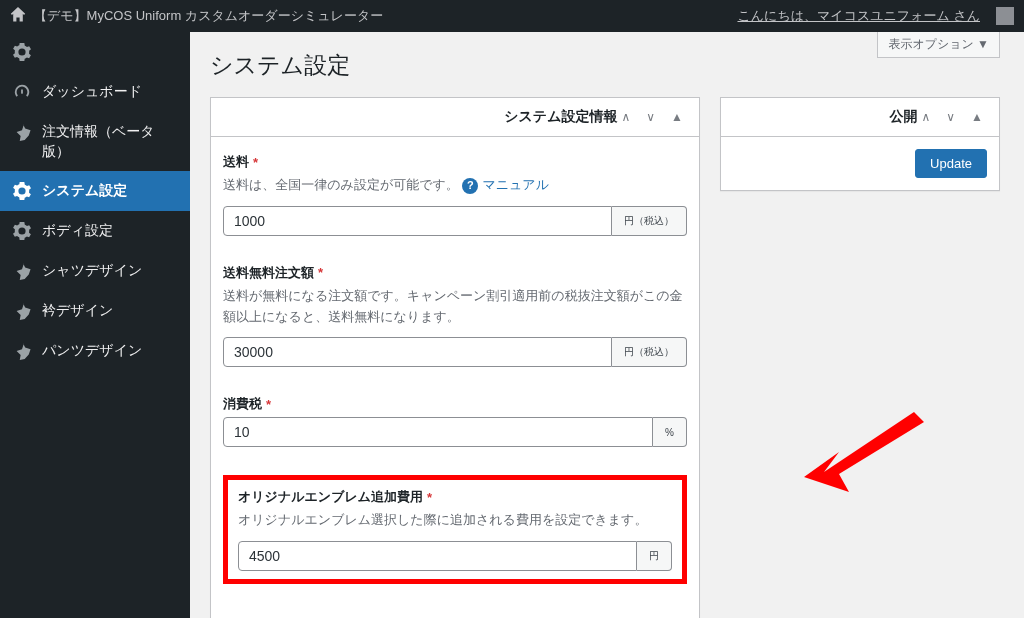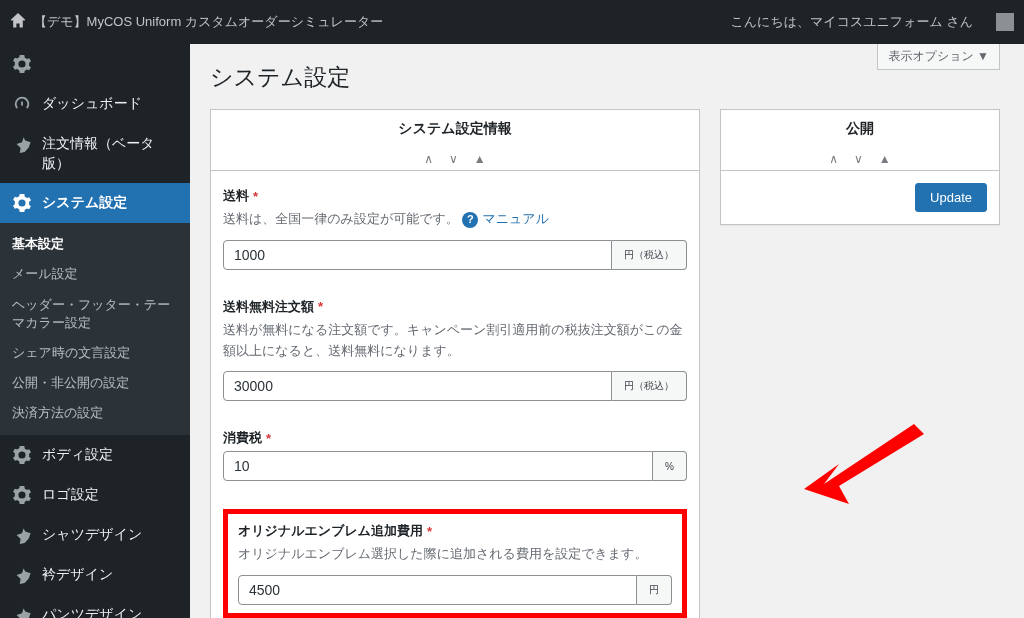"【デモ】MyCOS Uniform カスタムオーダーシミュレーター" .admin-bar { height: 44px -> 32px }
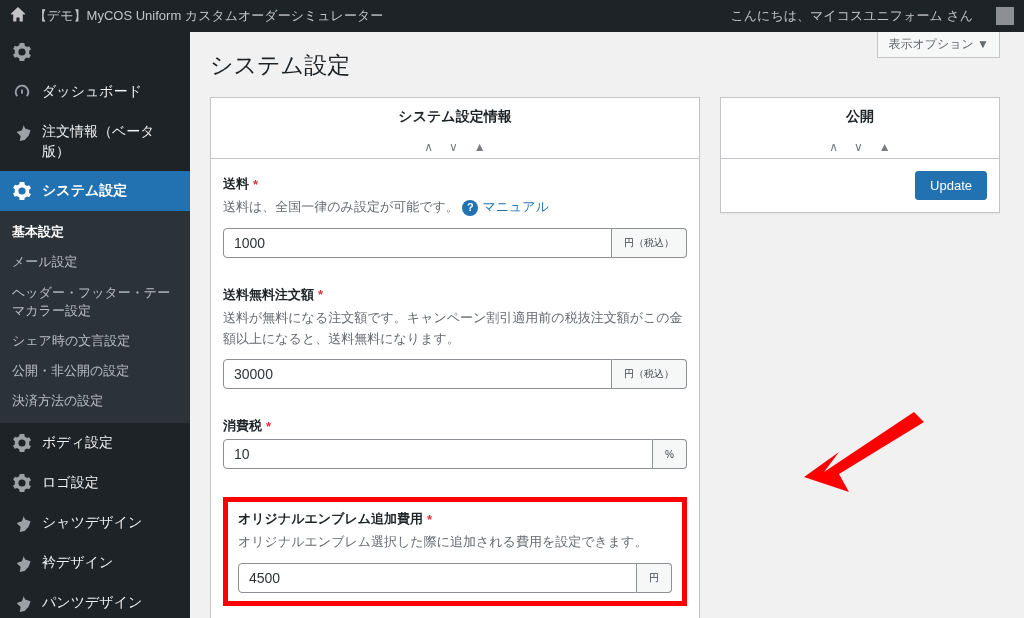"こんにちは、マイコスユニフォーム さん" .admin-bar-right { gap: 23px -> 16px; text-decoration: none -> underline }
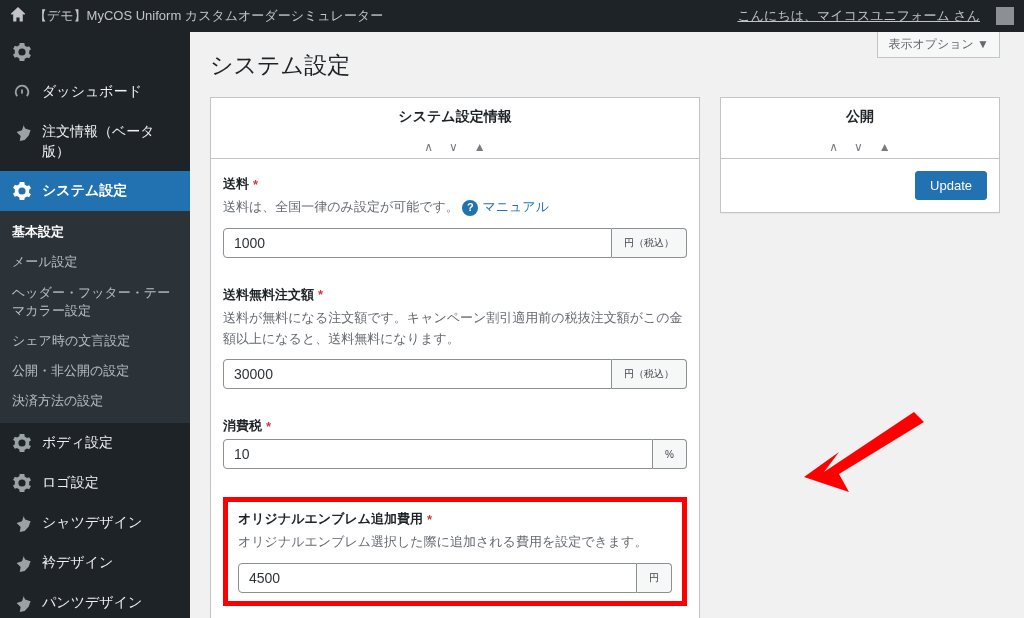"システム設定情報" .postbox-header { flex-direction: column -> none }
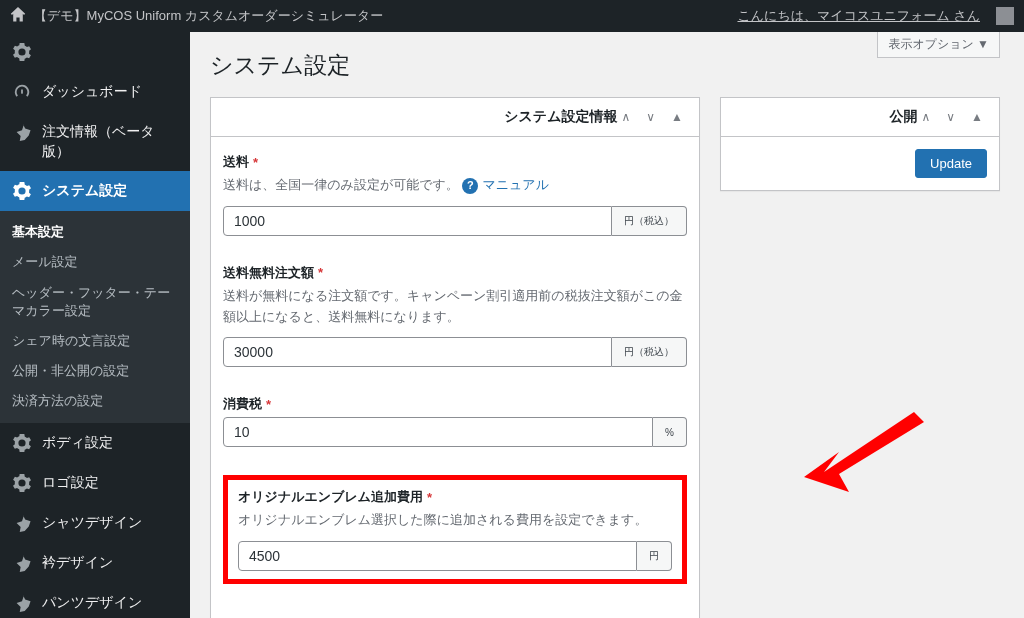"基本設定" div.submenu { html: <div> <div>基本設定</div> <div>メール設定</div> <div>ヘッダー・フッター・テーマカラー設定</div> <div>シェア時の文言設定</div> <div>公開・非公開の設定</div> <div>決済方法の設定</div> </div> -> none }
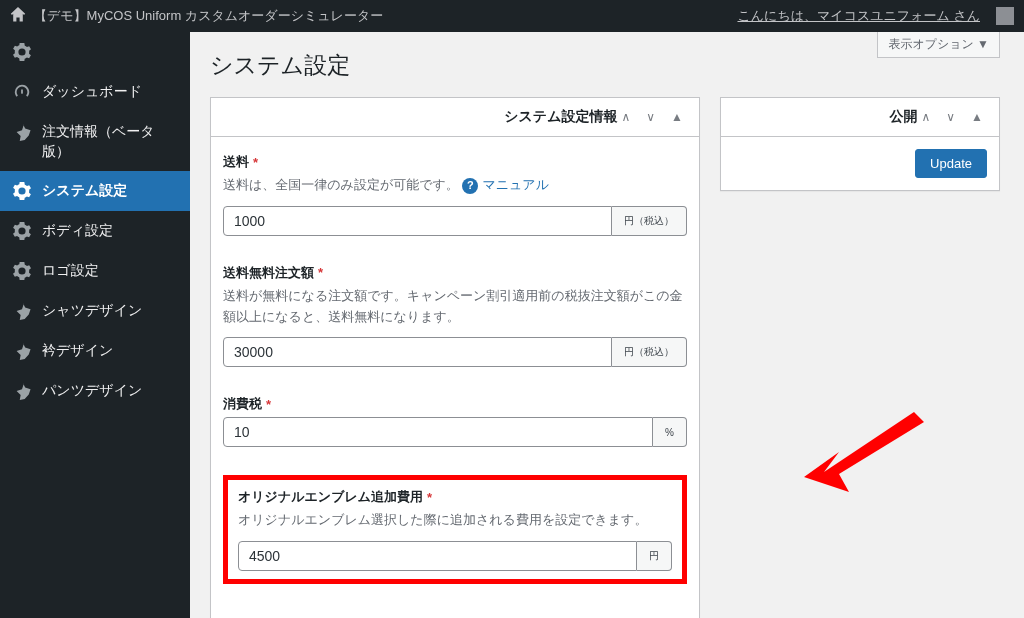"ロゴ設定" div.sidebar-item { html: <div> <span> <svg> <path></path> </svg> </span> <span>ロゴ設定</span> </div> -> none }
